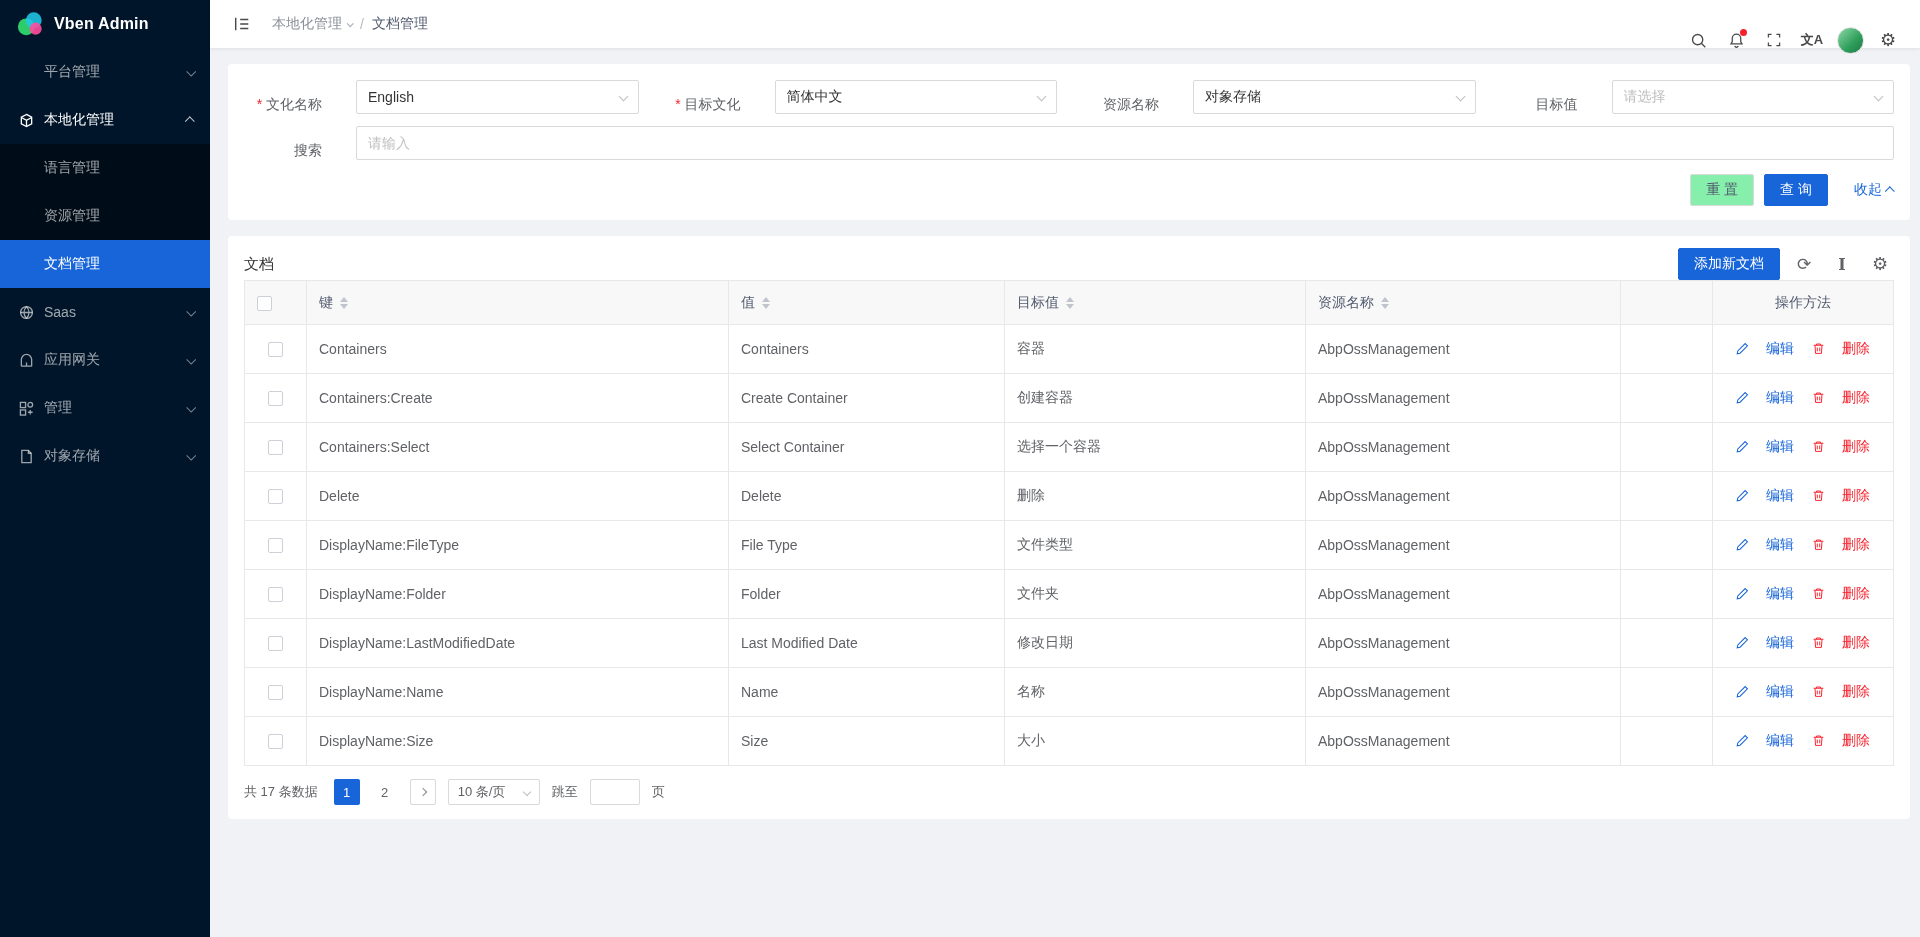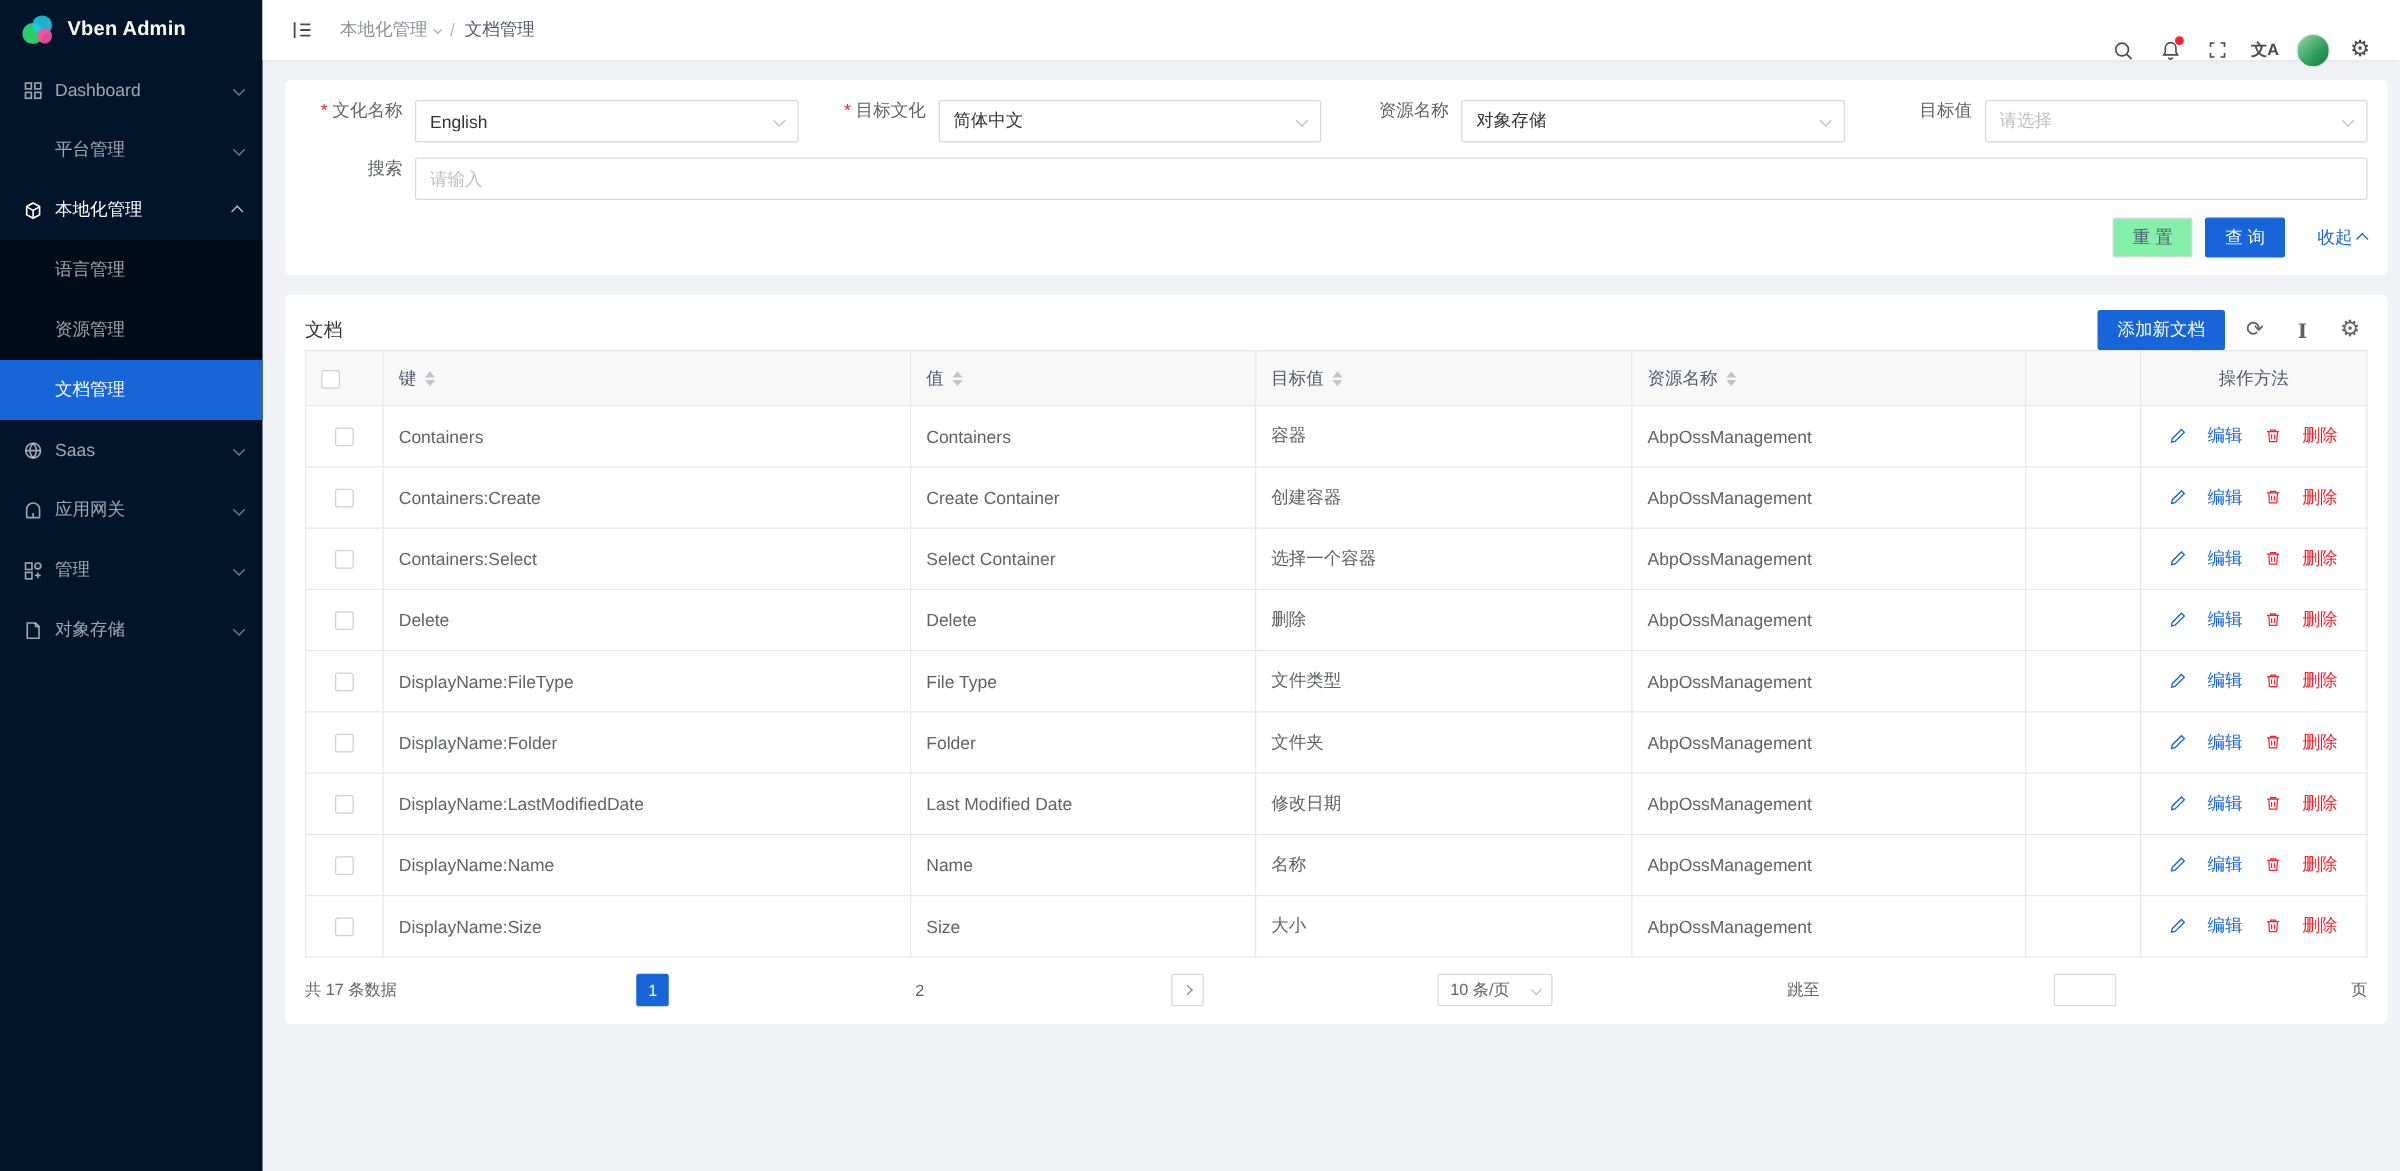"Dashboard" div.menu-item { html: <div> <span> <svg> <rect></rect> <rect></rect> <rect></rect> <rect></rect> </svg> </span> <span>Dashboard</span> <span></span> </div> -> none }
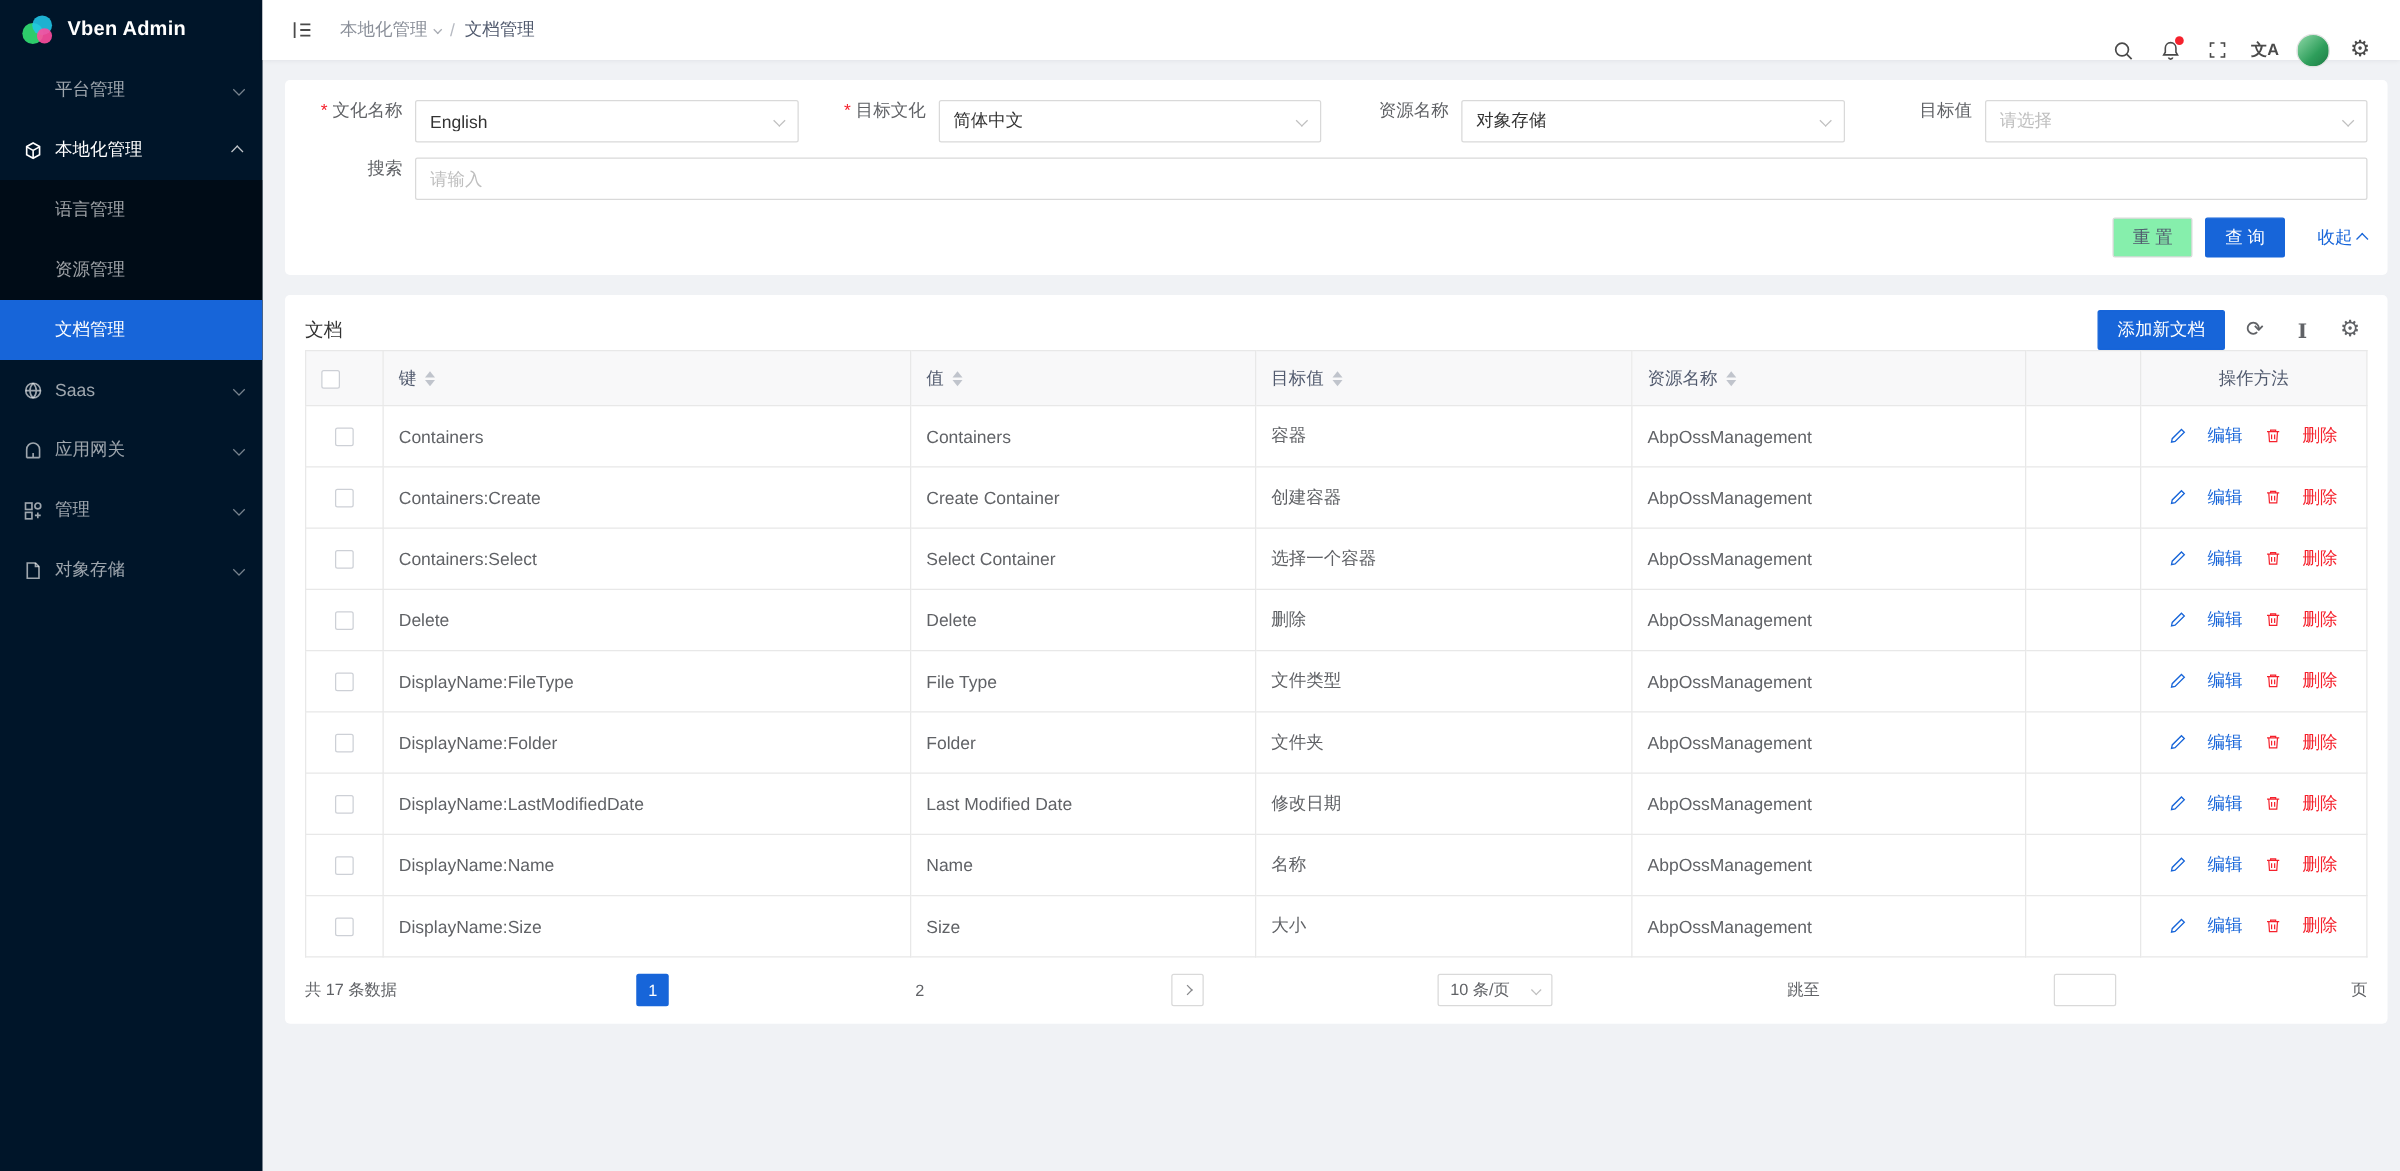"文化名称" .field { align-items: flex-start -> flex-end; gap: none -> 24px }
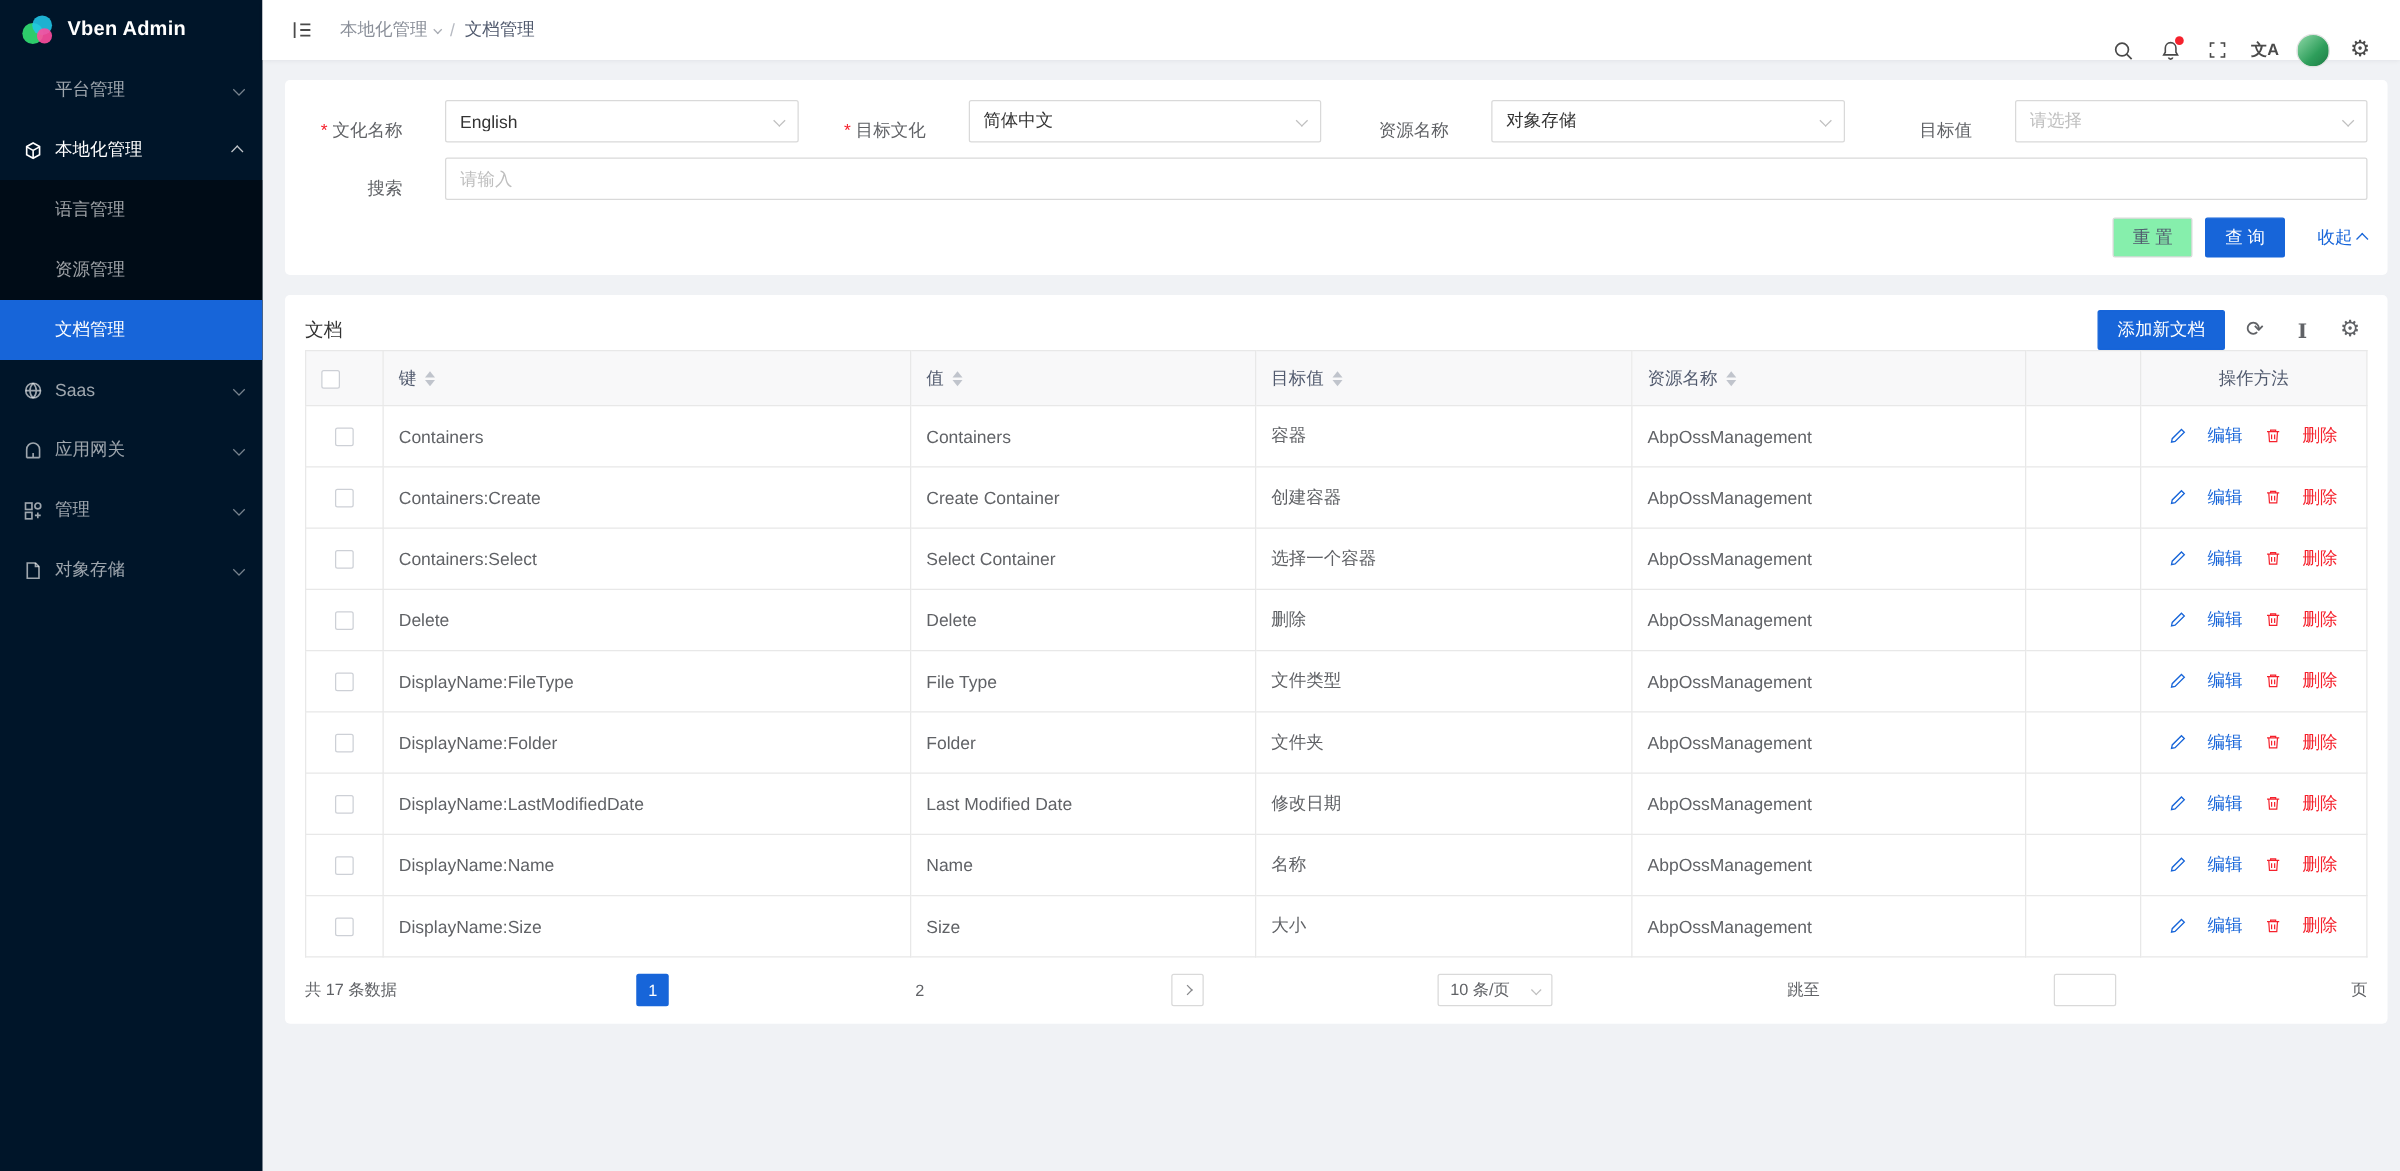"共 17 条数据" .pagination { gap: 0 -> 12px; justify-content: space-between -> flex-start }
